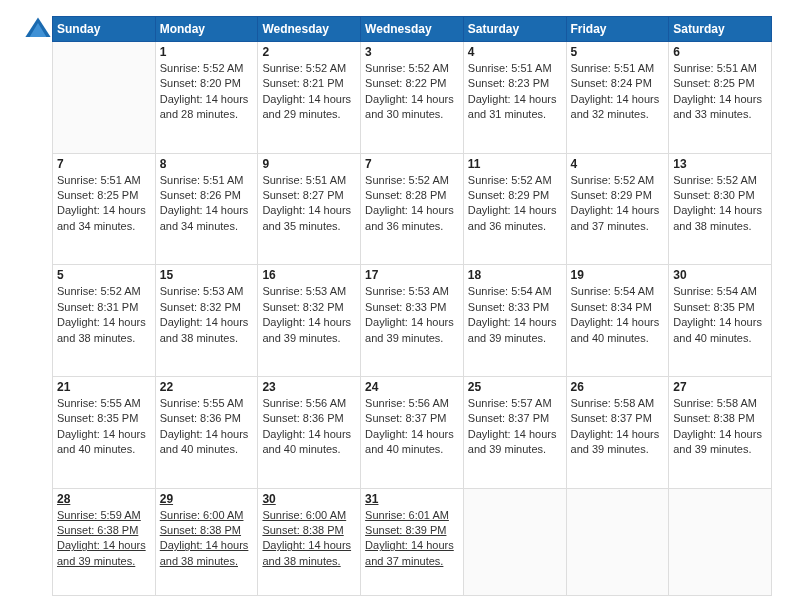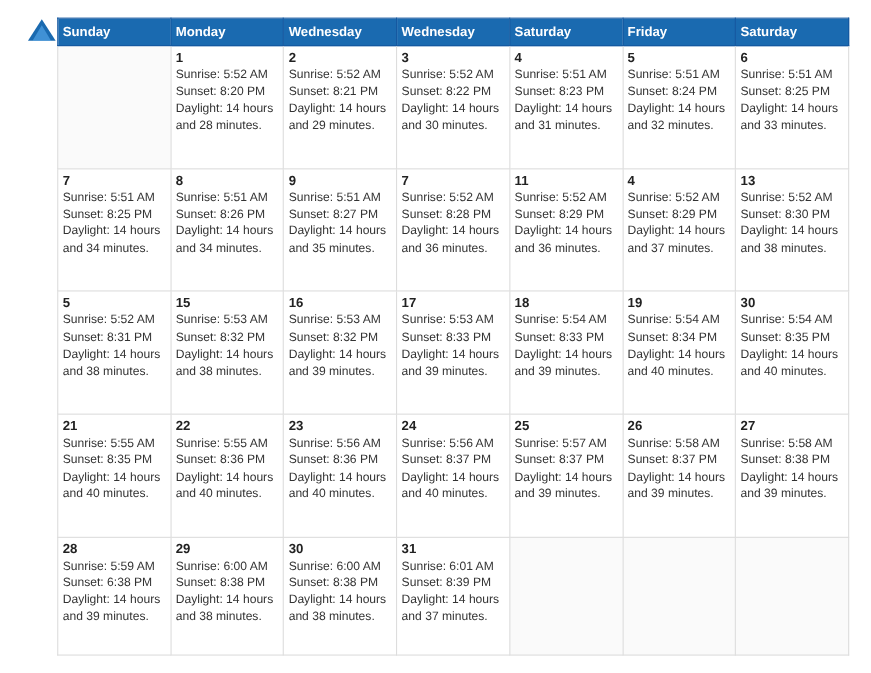"28" tr:last-child td { text-decoration: none -> underline }
